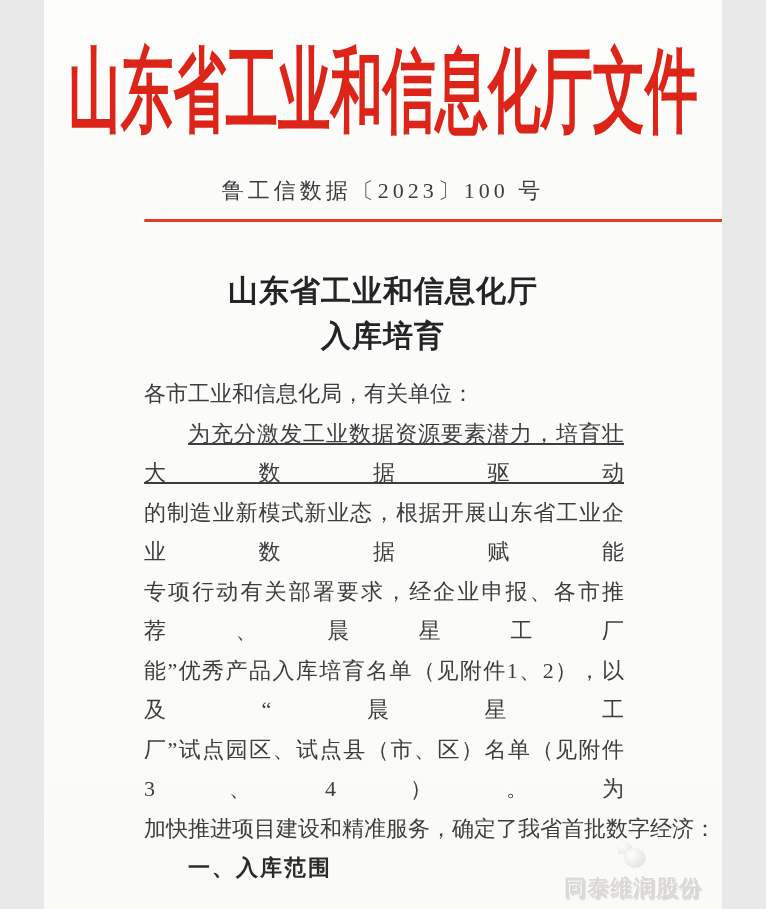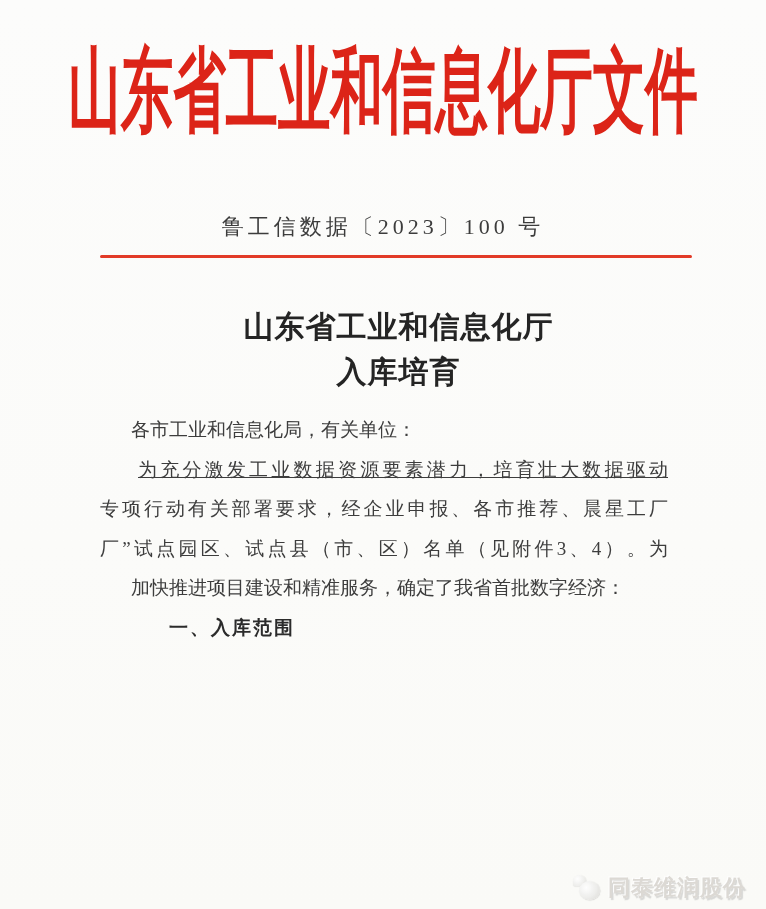"山东省工业和信息化厅文件" .page { width: 766px -> 678px }
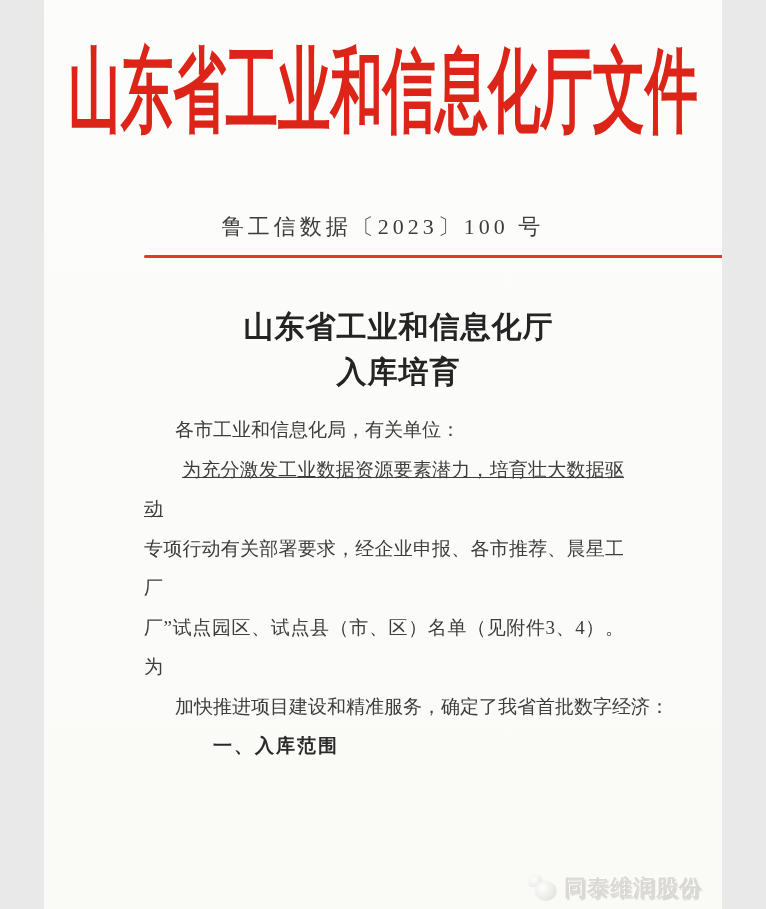"鲁工信数据〔2023〕100 号" .doc-number { margin-top: 70px -> 34px }
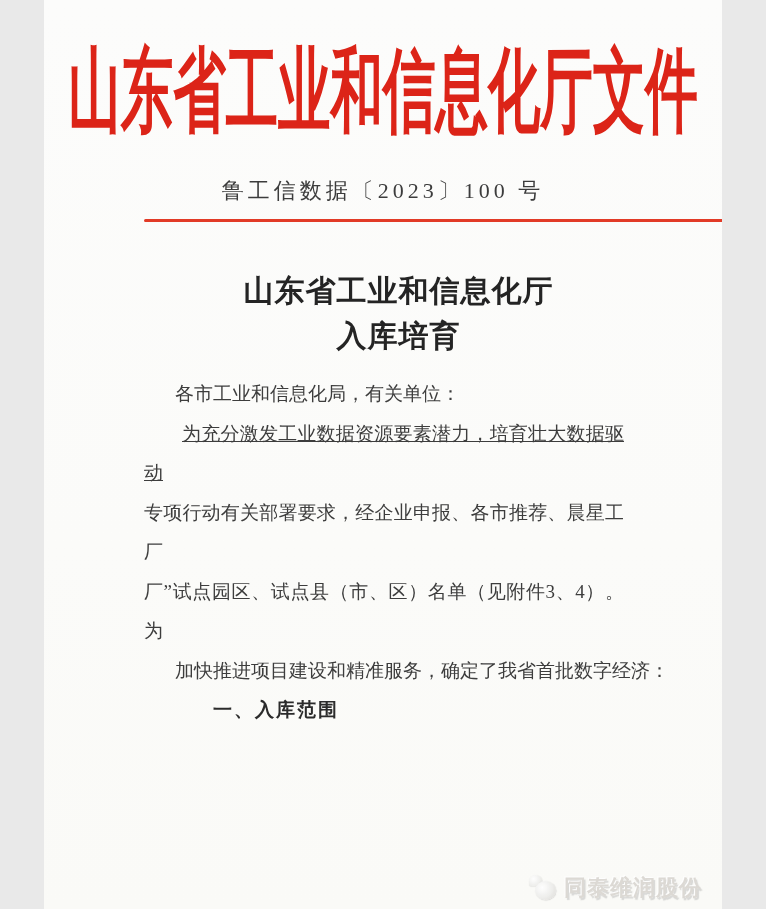"山东省工业和信息化厅" .line { padding-left: 31px -> none }
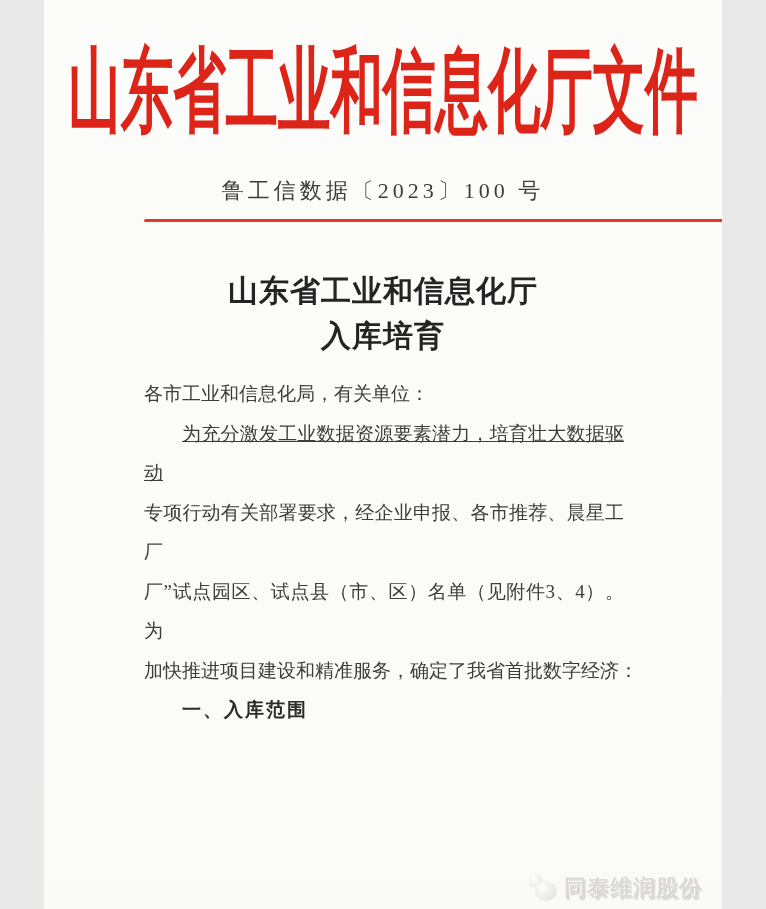"各市工业和信息化局，有关单位：" .body-text { font-size: 19px -> 22px }
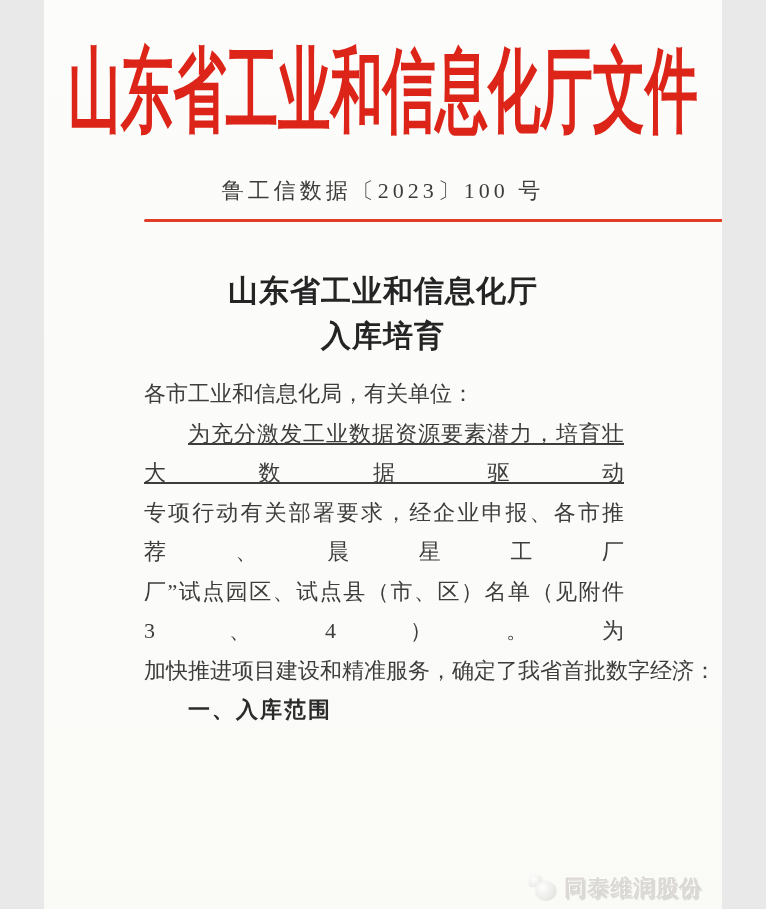"的制造业新模式新业态，根据开展山东省工业企业数据赋能" div.j { html: none -> <div>的制造业新模式新业态，根据开展山东省工业企业数据赋能</div> }
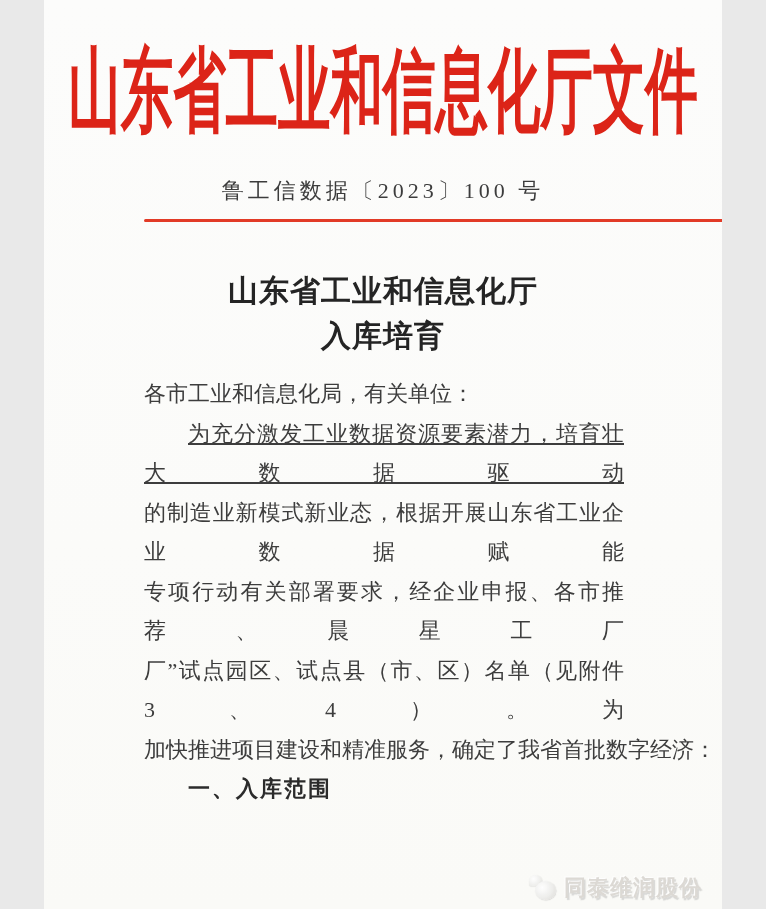"能”优秀产品入库培育名单（见附件1、2），以及“晨星工" div.j { html: none -> <div>能”优秀产品入库培育名单（见附件1、2），以及“晨星工</div> }
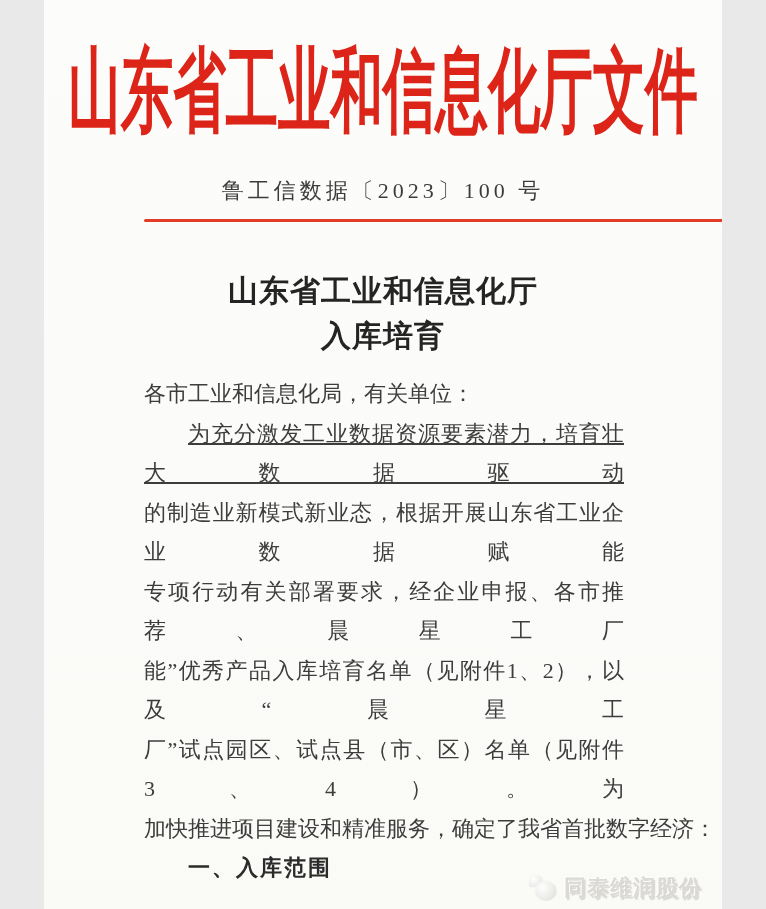"同泰维润股份" .watermark { flex-direction: none -> column }
